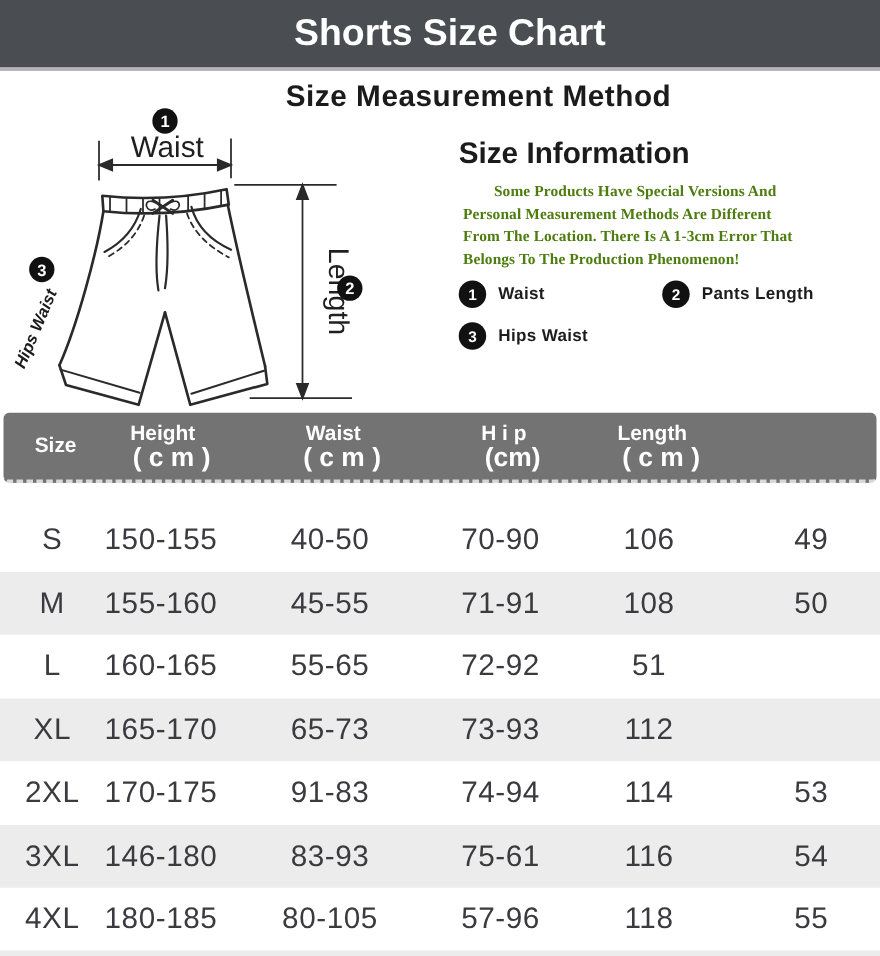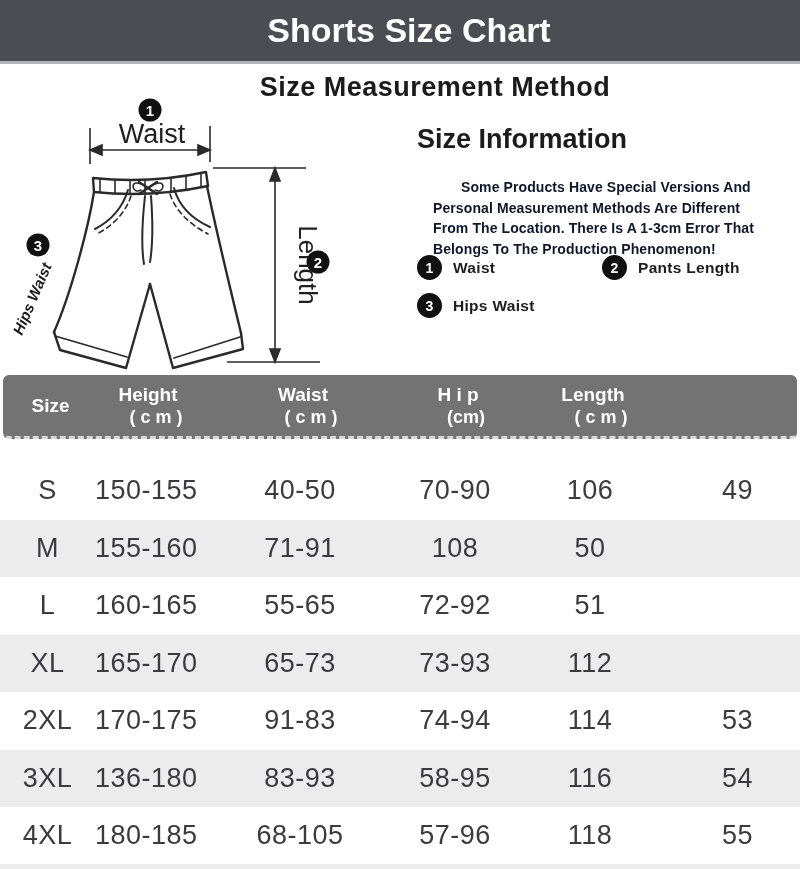"Some Products Have Special Versions" .note { color: #0f172a -> #4d7c0f; font-family: none -> Liberation Serif, serif; margin: 16px -> 4px }
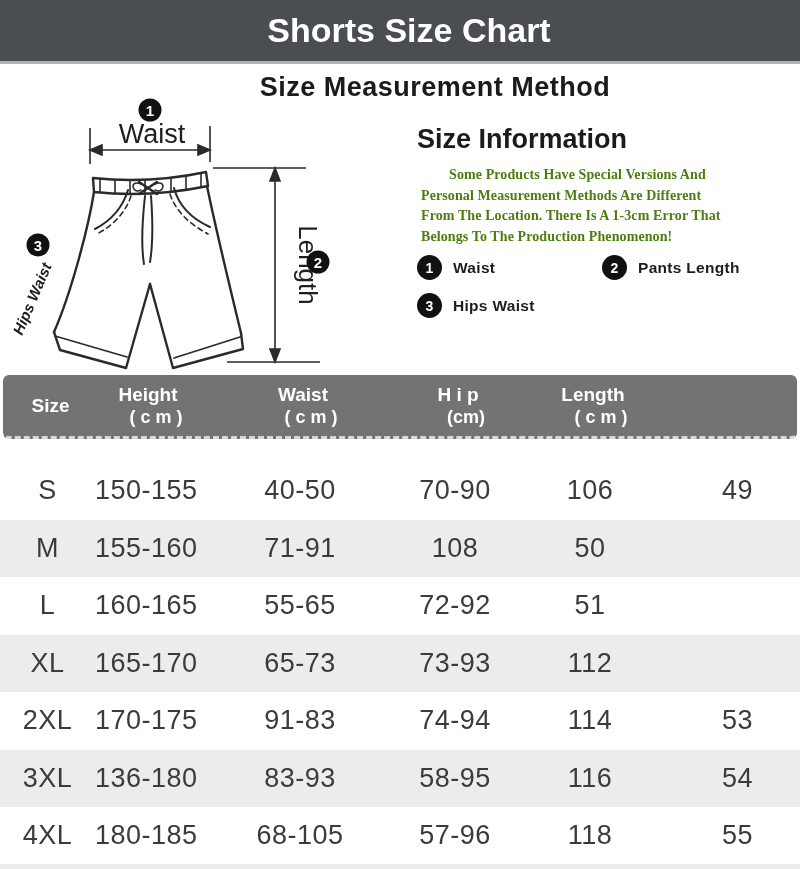"( c m )" .hcell .unit { font-size: 18px -> 24px }
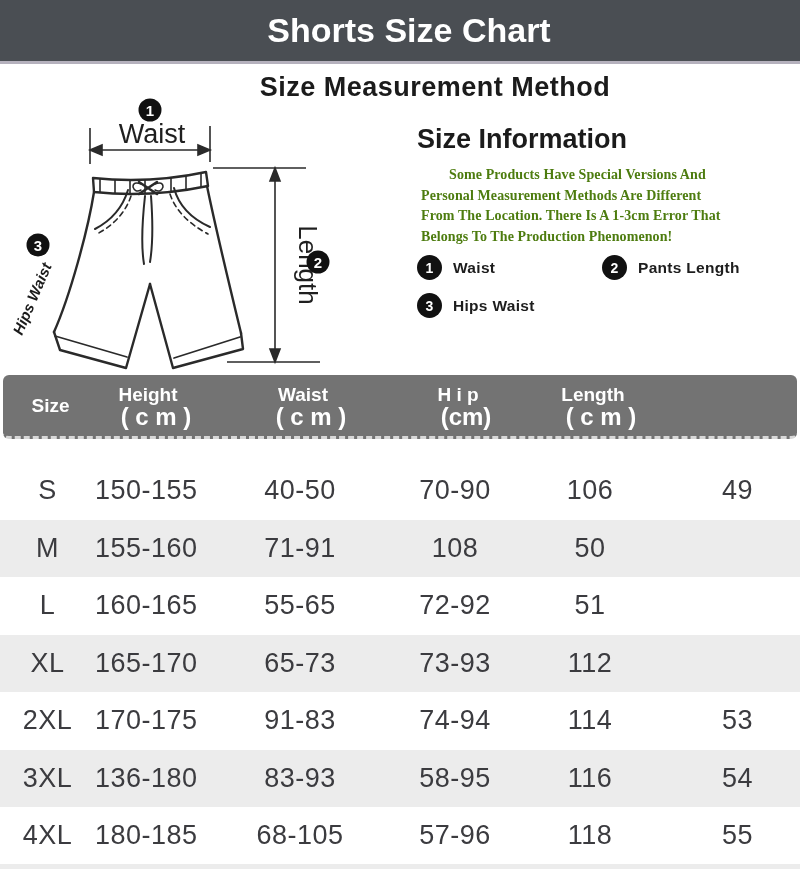"45-55" div.tcell { html: none -> <div>45-55</div> }
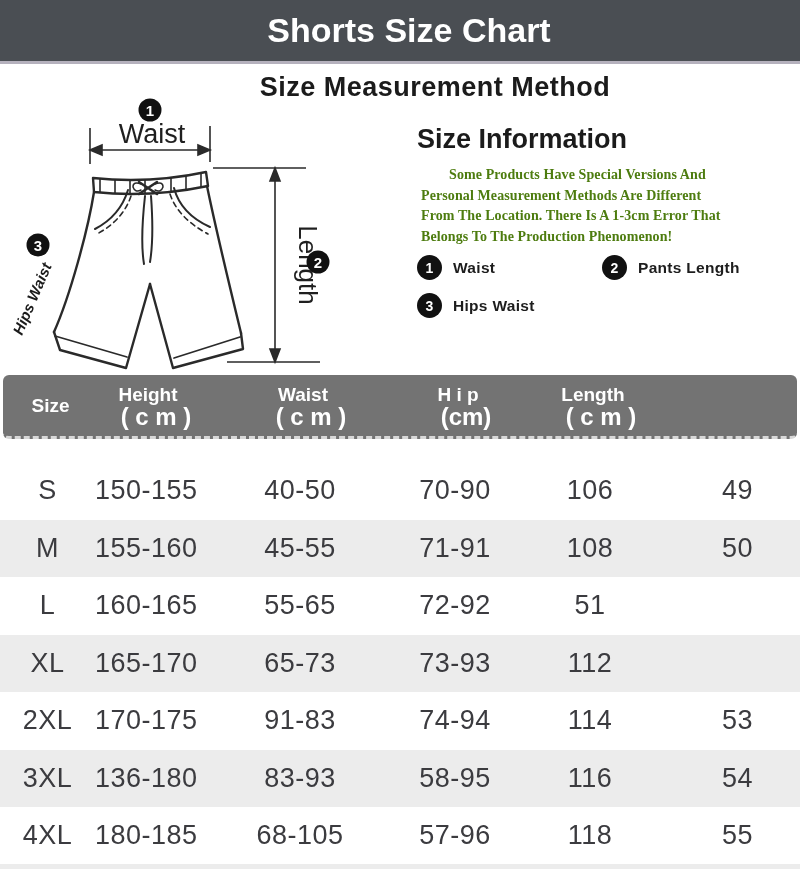"136-180" div.tcell { text: 136-180 -> 146-180 }
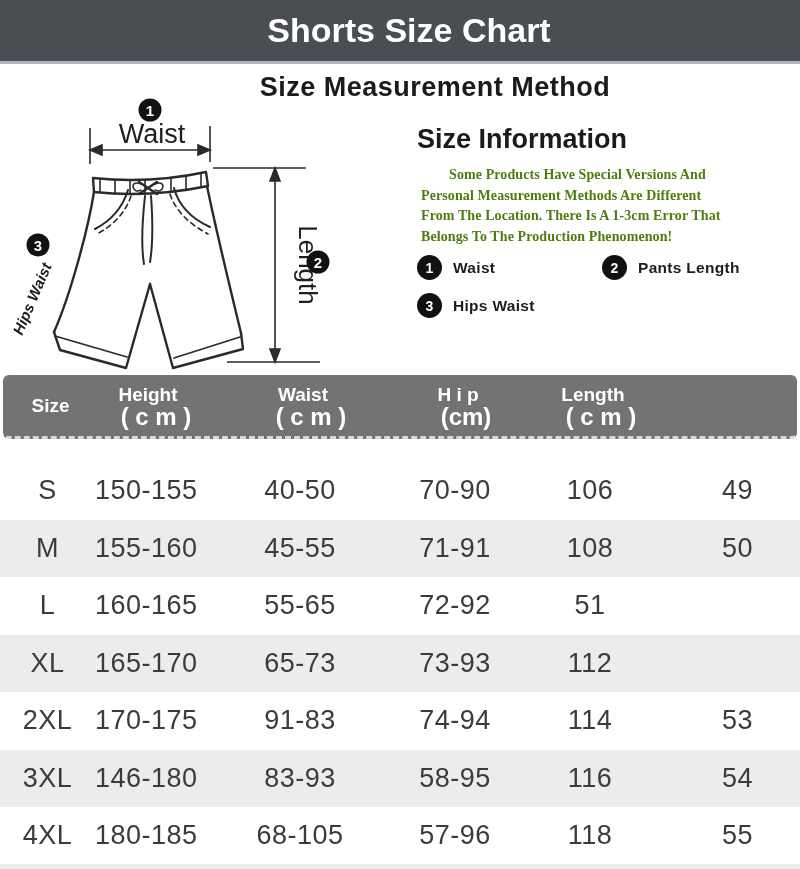"58-95" div.tcell { text: 58-95 -> 75-61 }
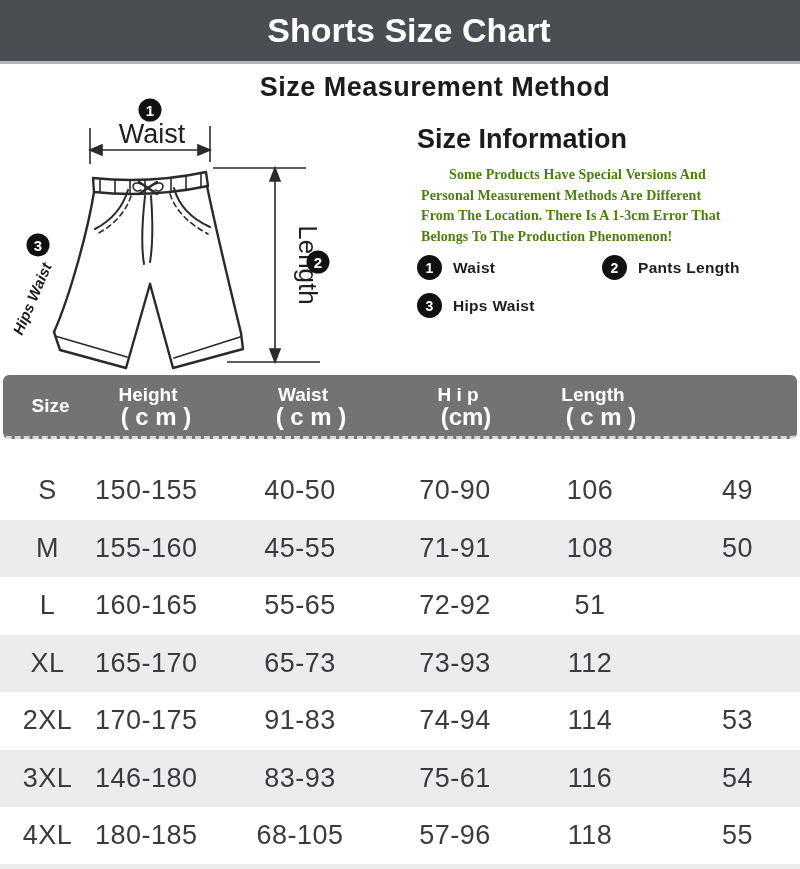"68-105" div.tcell { text: 68-105 -> 80-105 }
